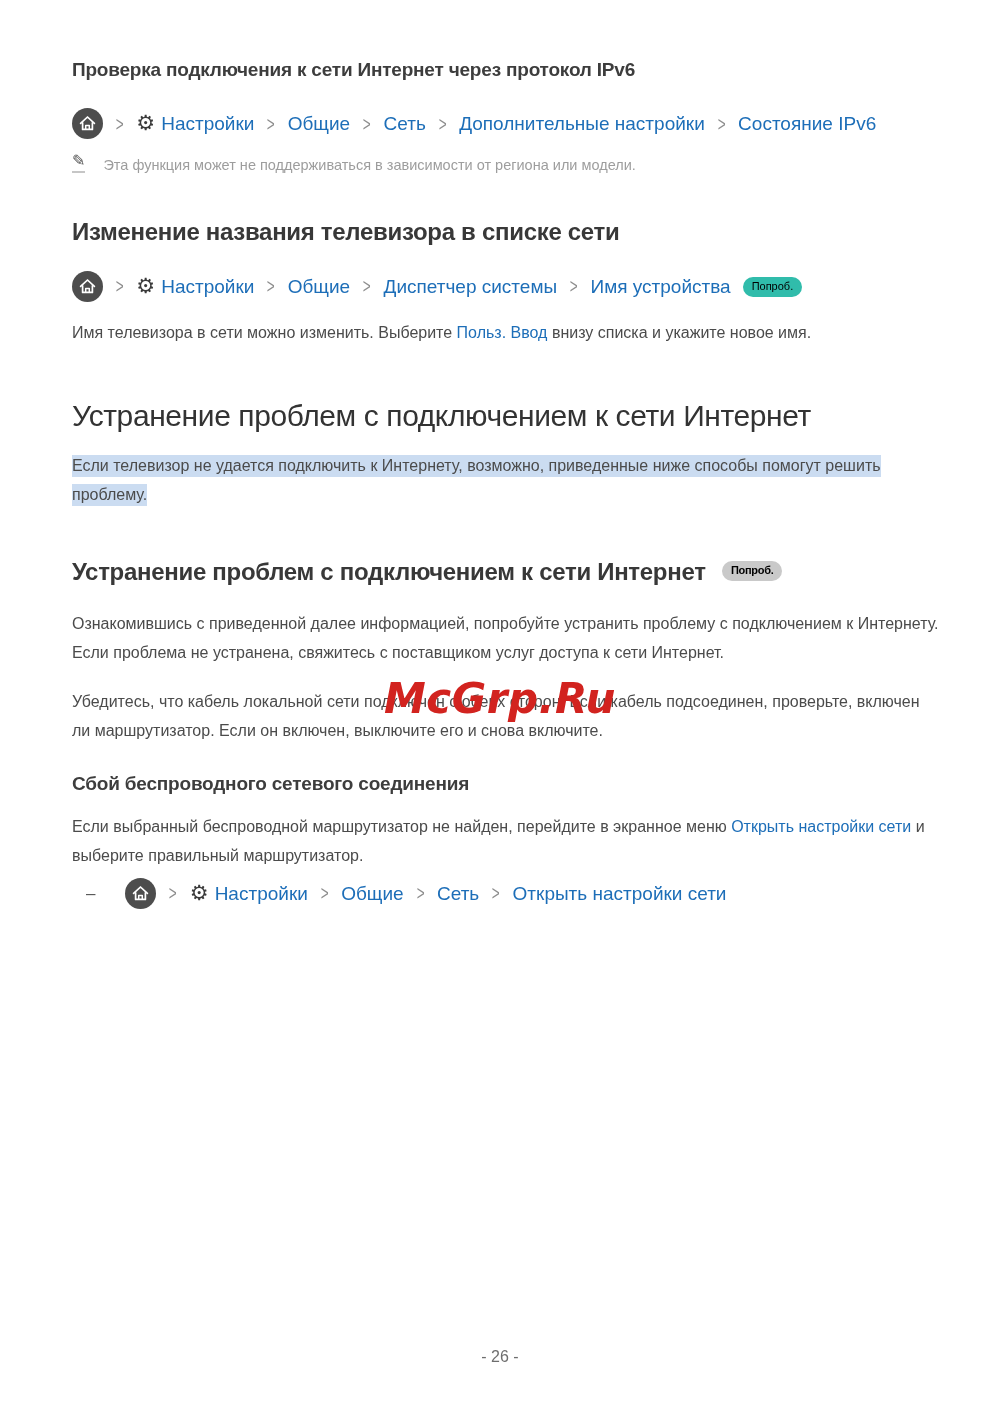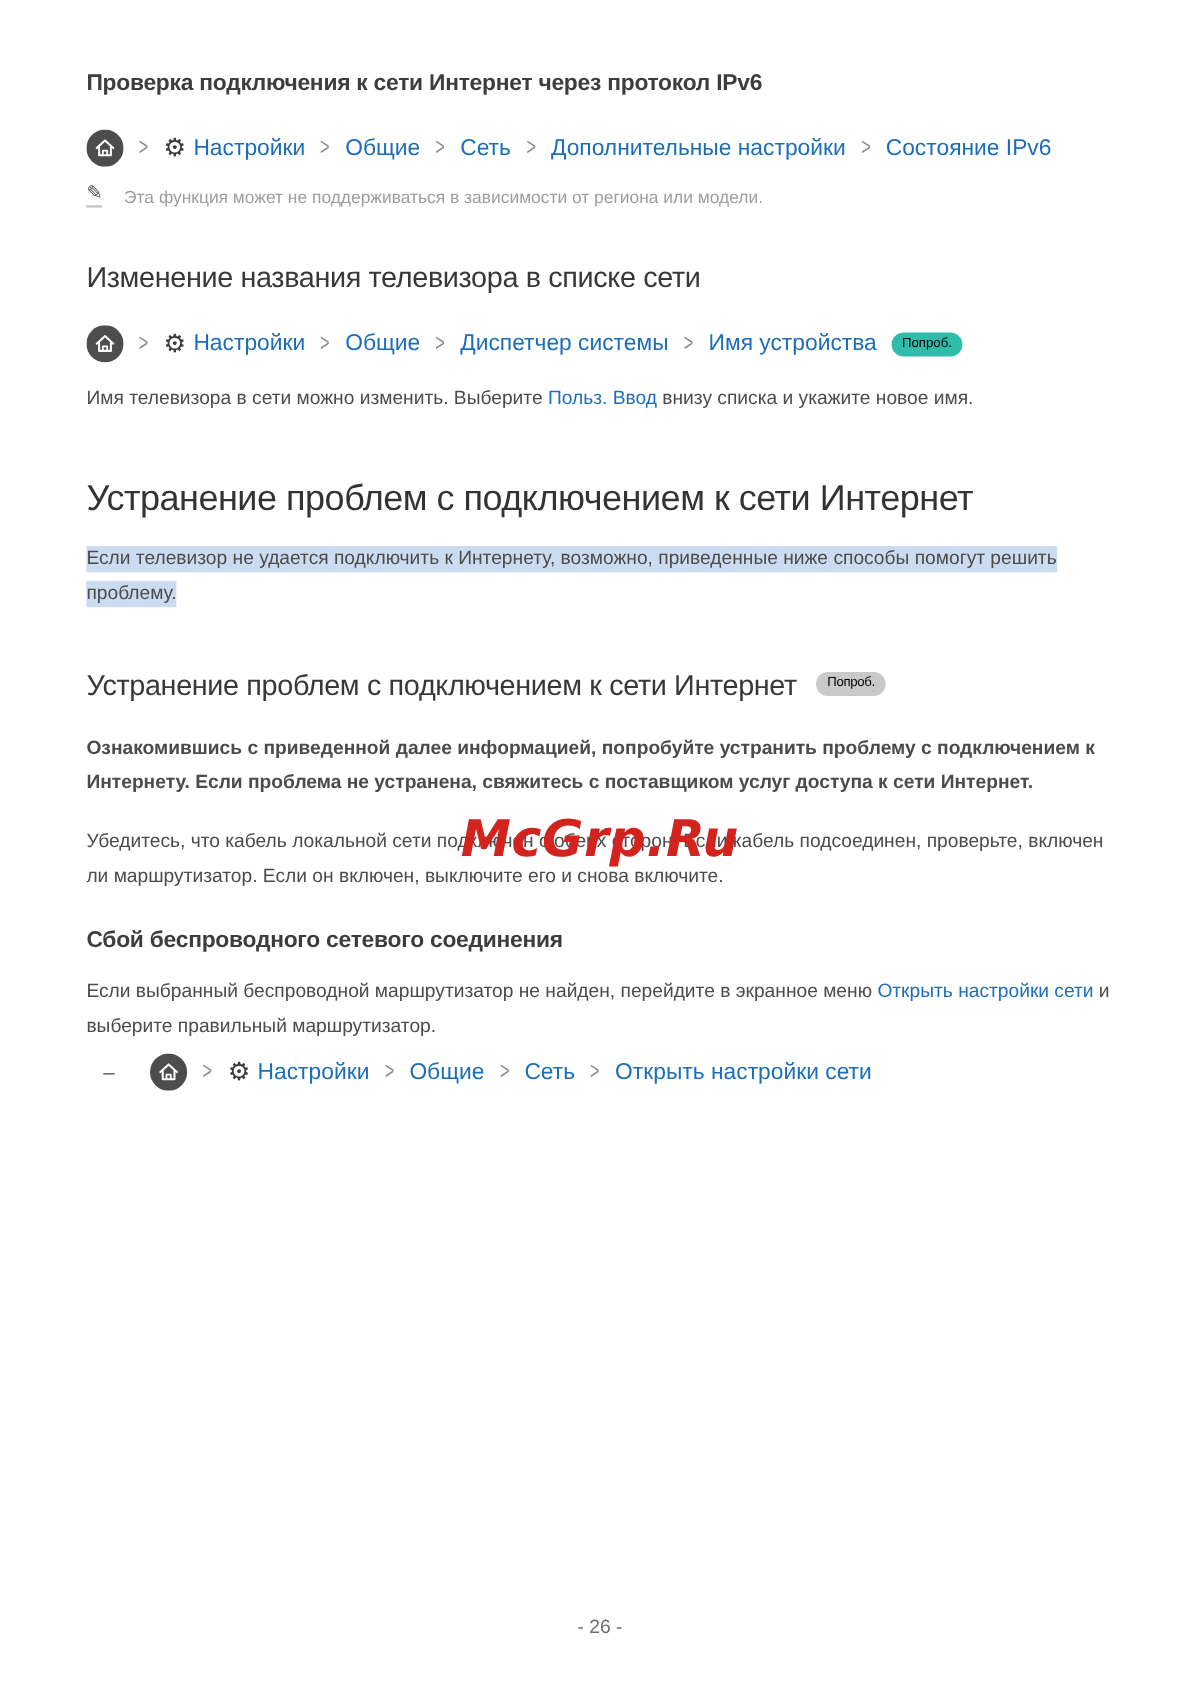"Изменение названия телевизора в списке" .h-section { font-weight: 400 -> 700 }
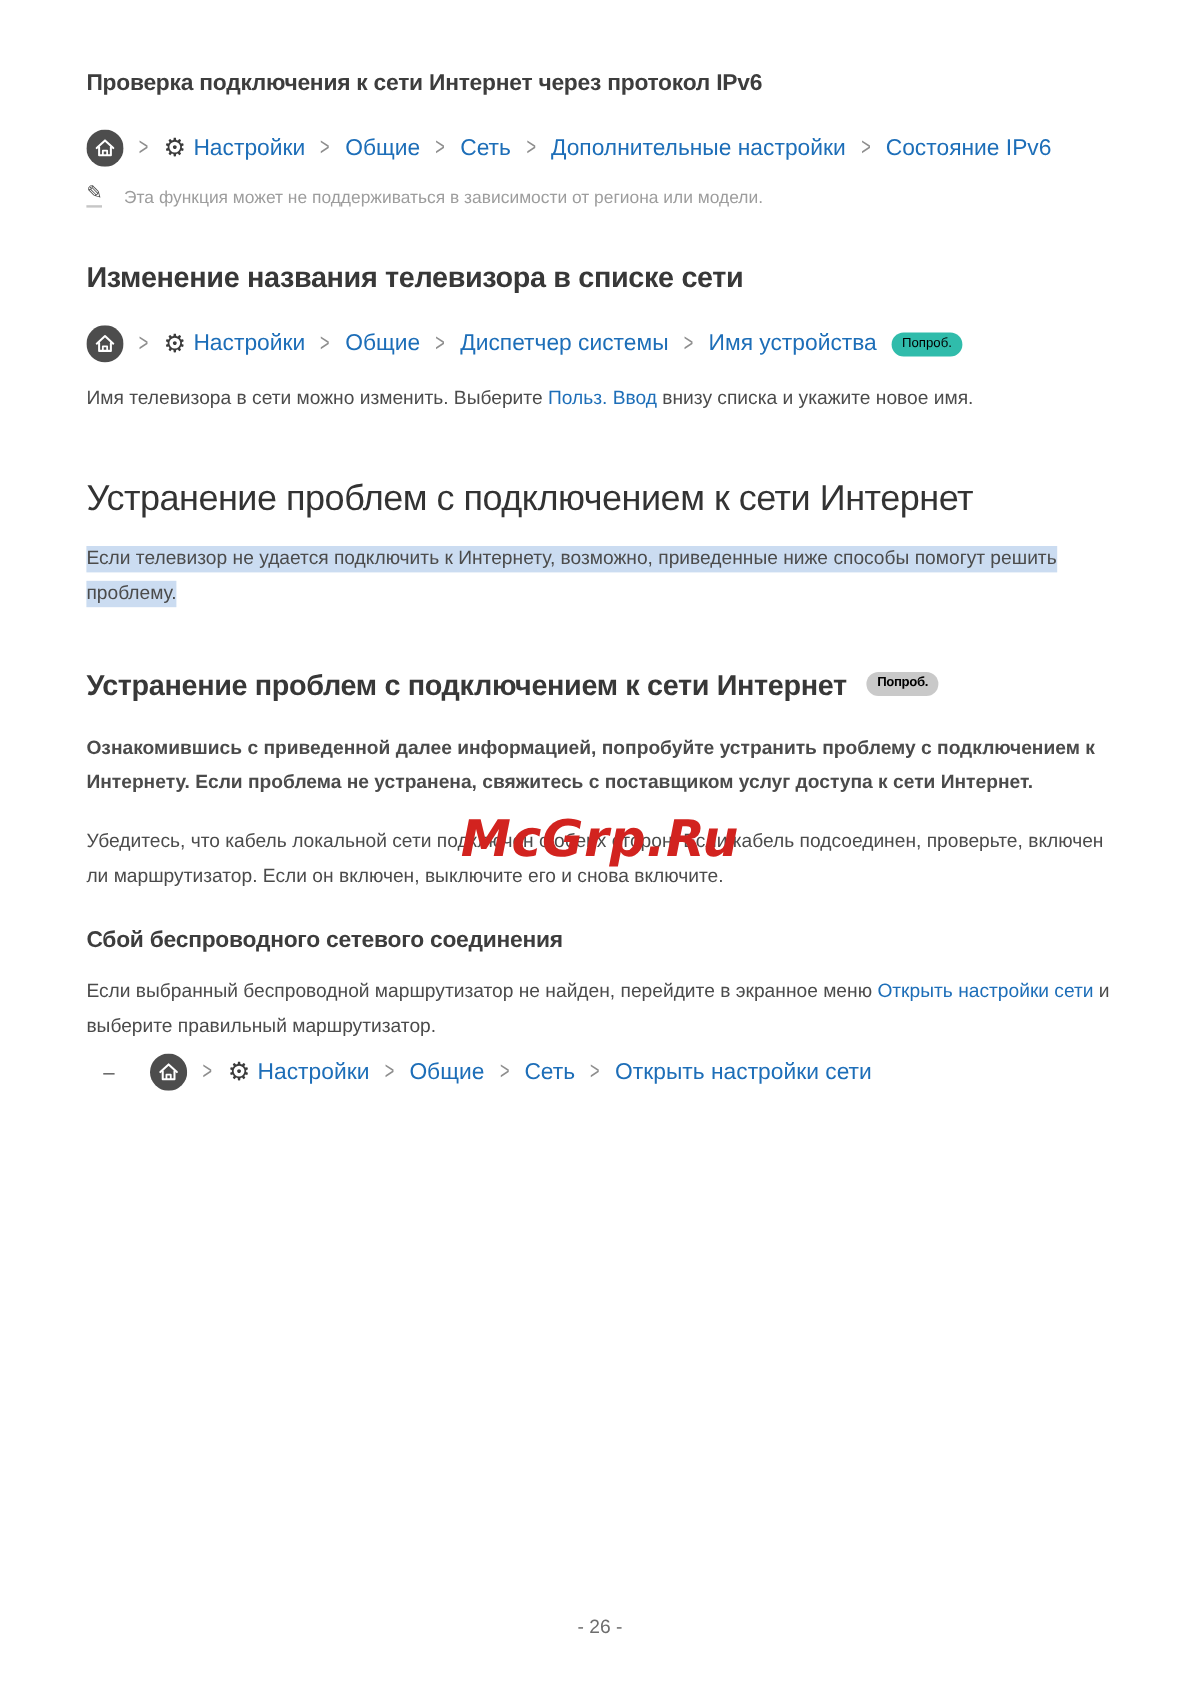"Ознакомившись с приведенной далее" p.body.mt-lg { font-weight: bold -> none }
